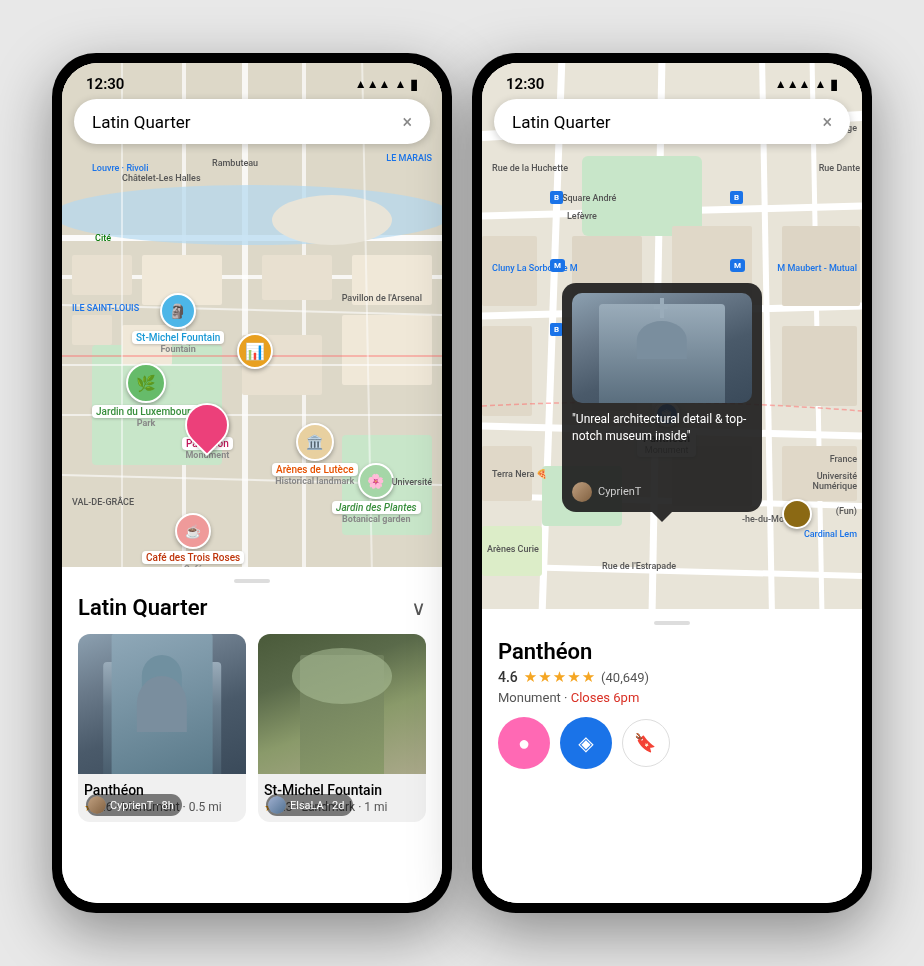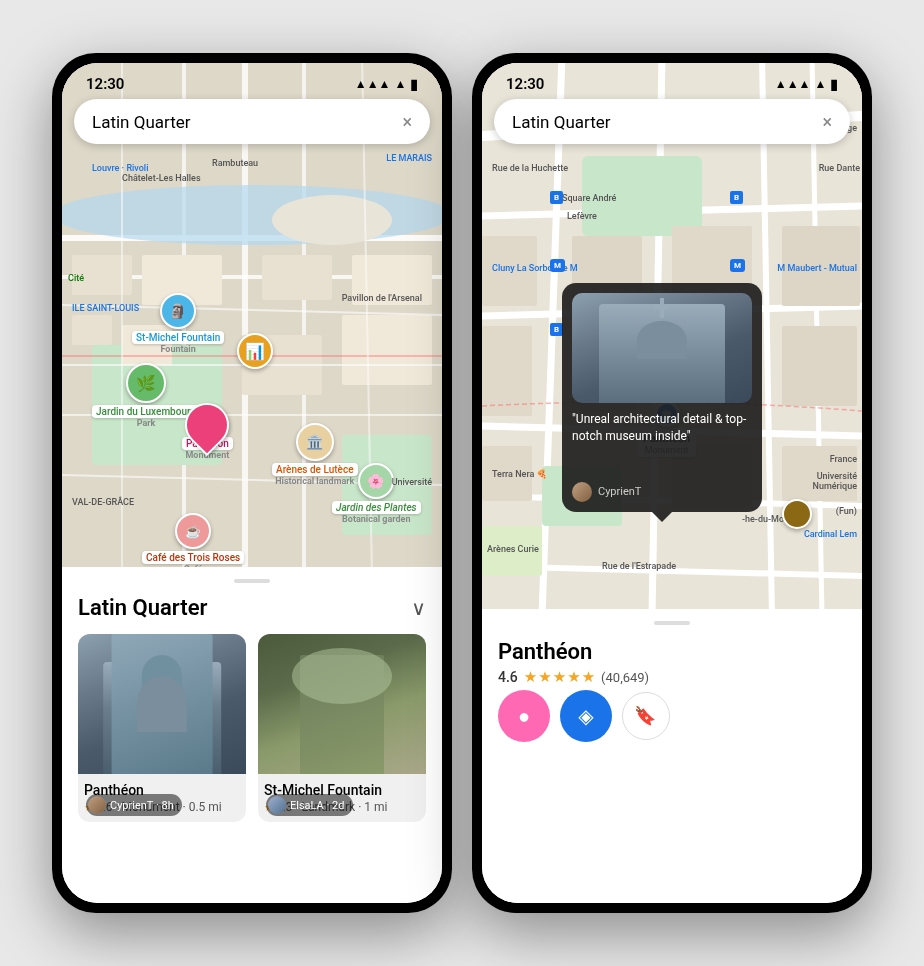"Cité" div.map-label { left: 6px -> 33px; margin-top: 40px -> none }
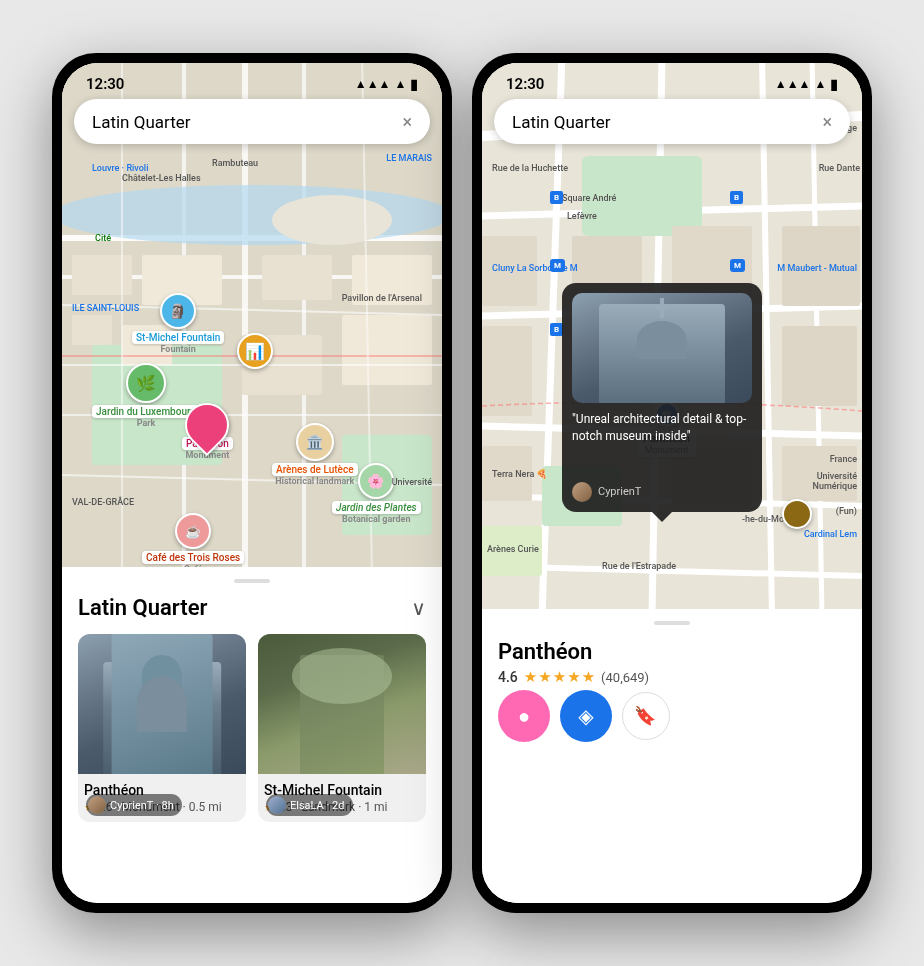"Monument · Closes 6pm" div.panel-meta { html: none -> <div> <span>Monument</span> <span> · </span> <span>Closes 6pm</span> </div> }
